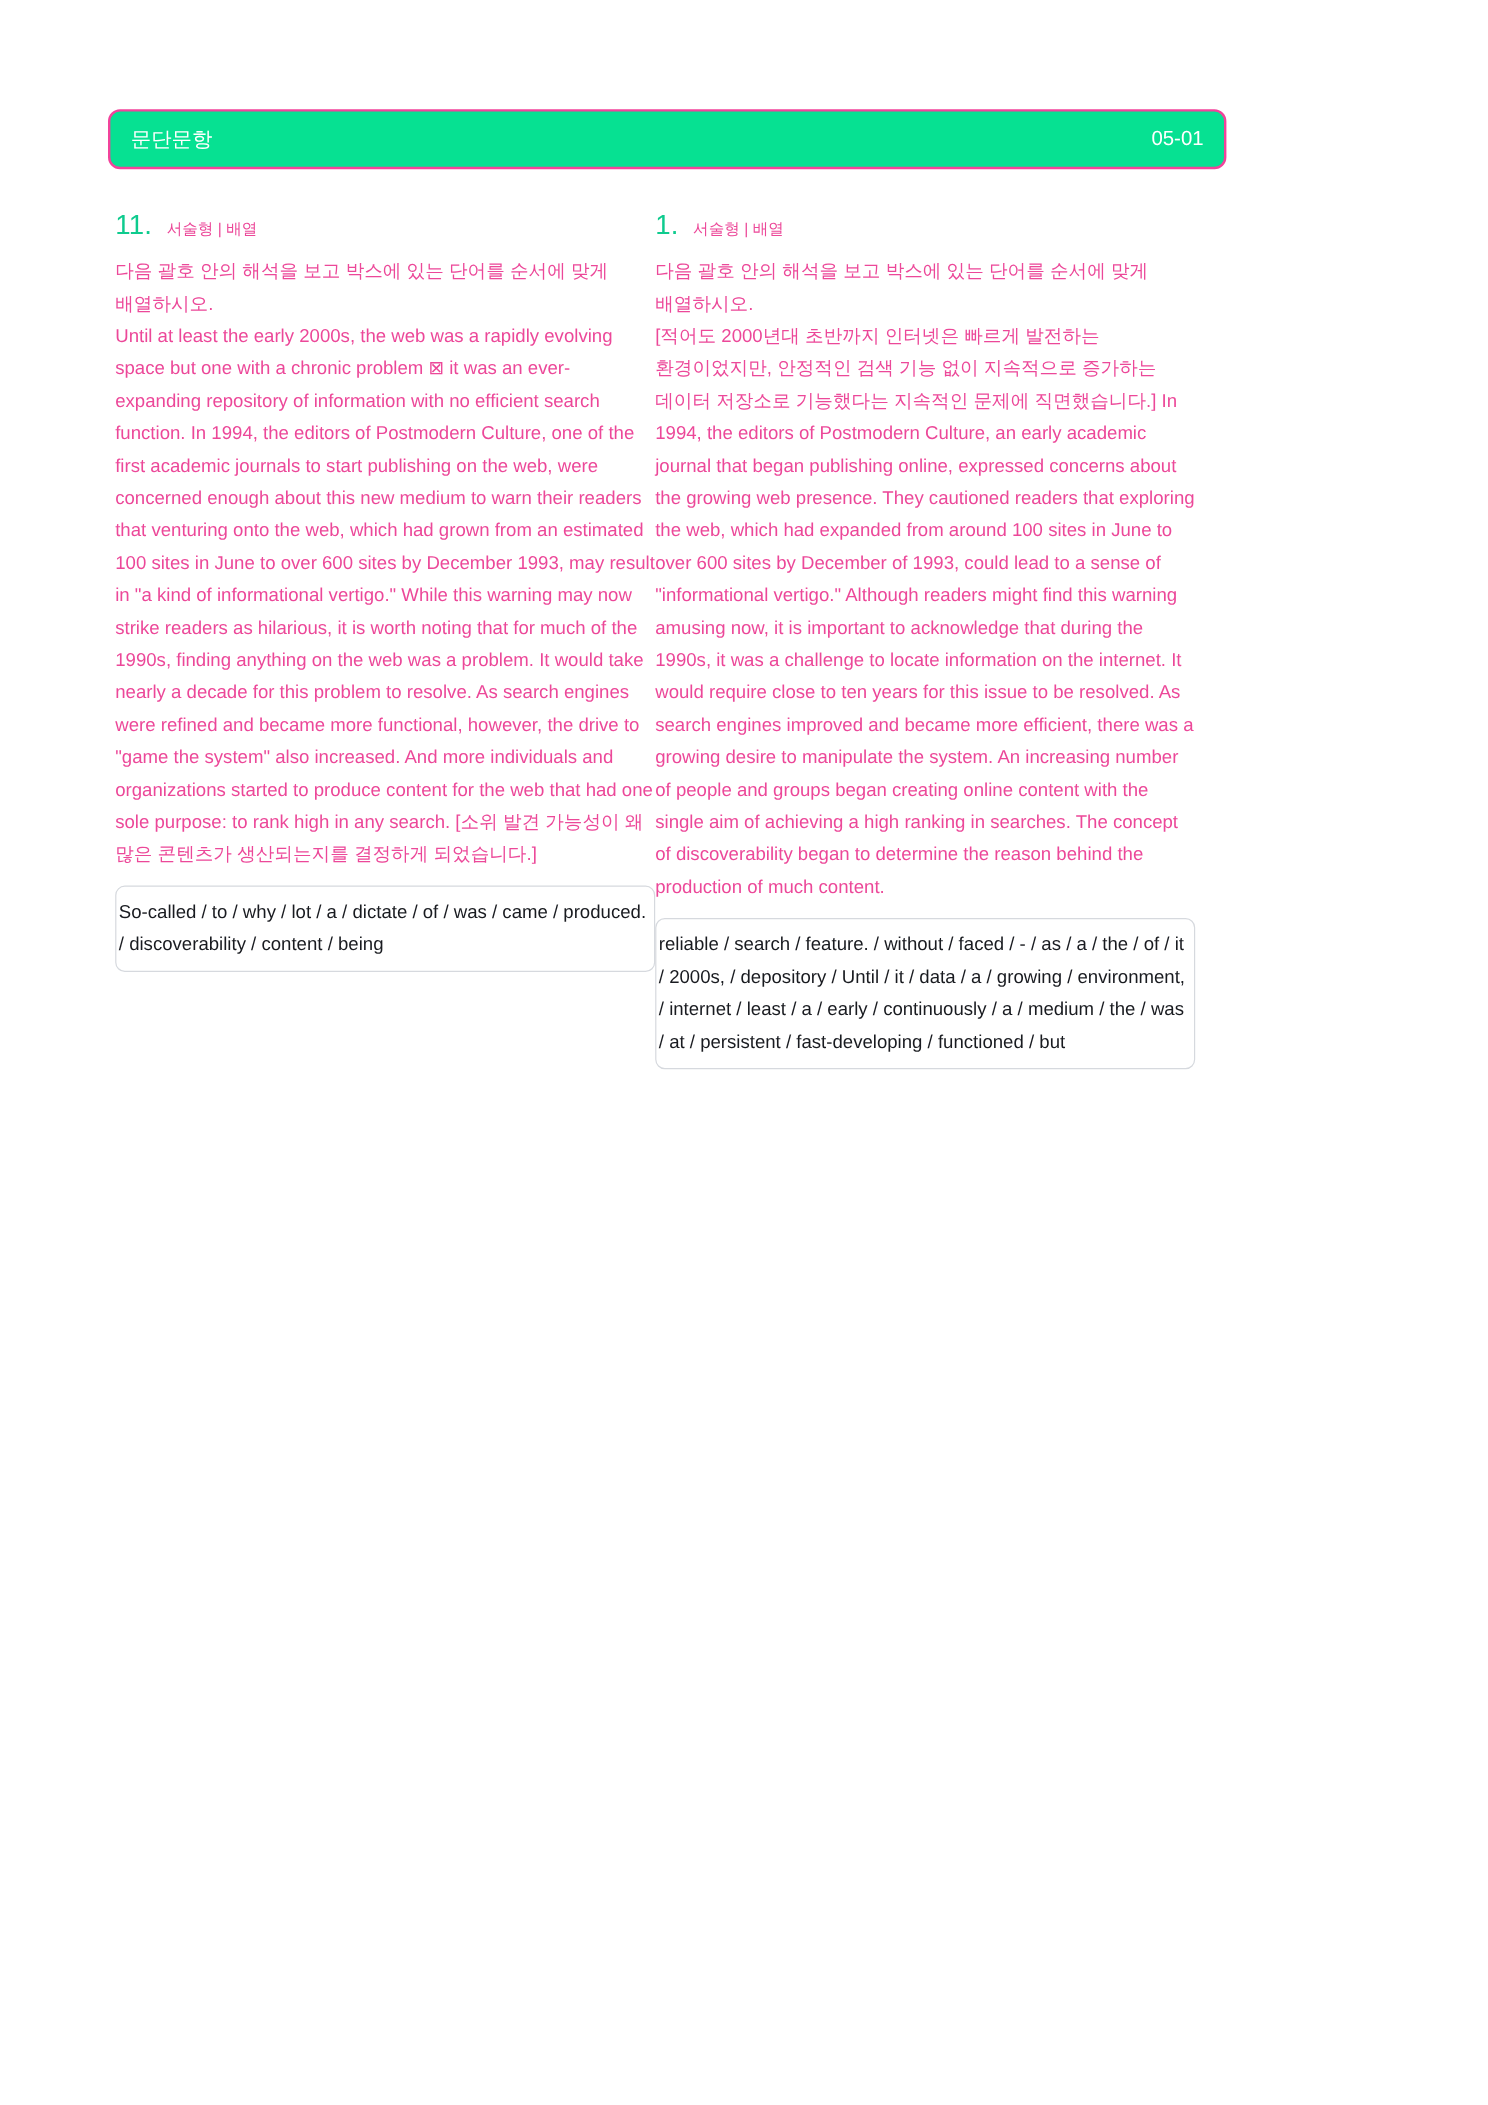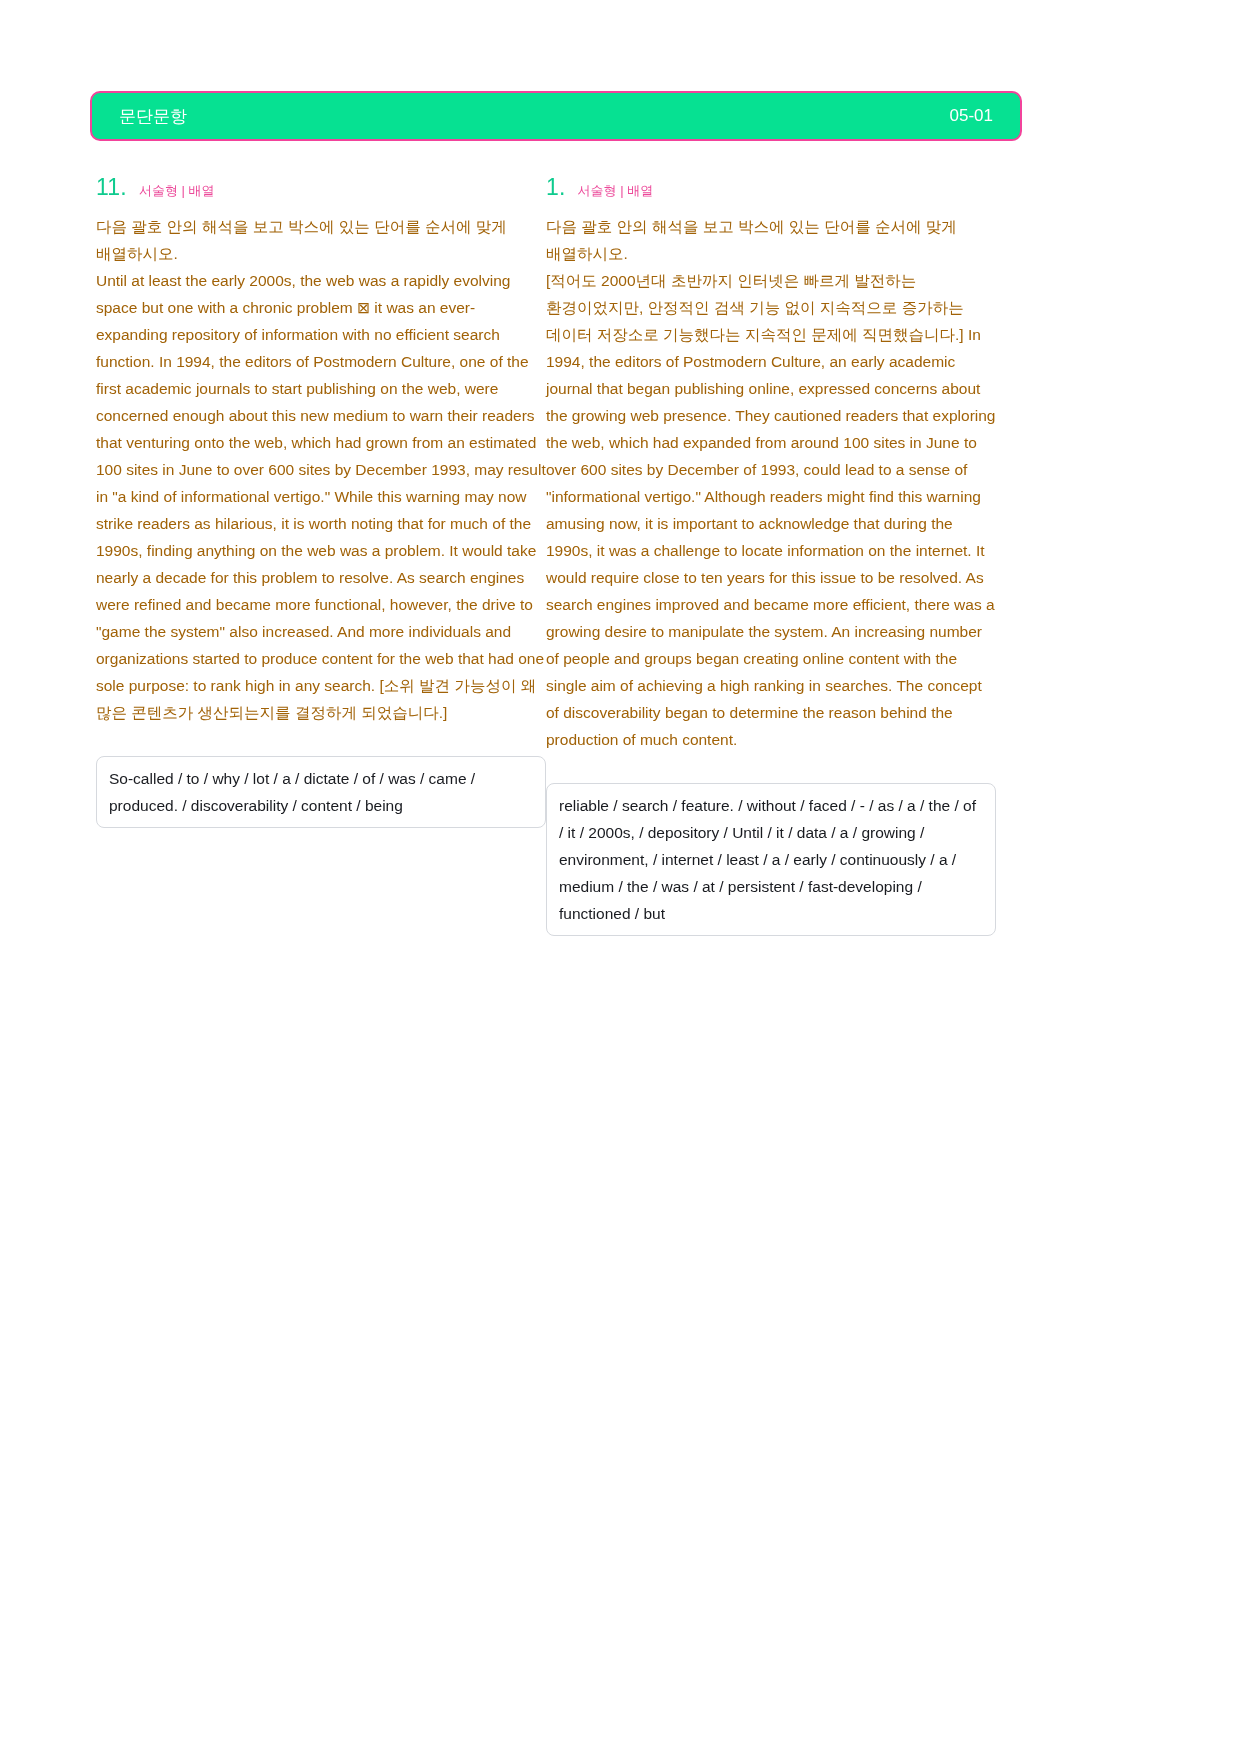"문단문항" .header-bar { padding: 0 27px -> 0 17px }
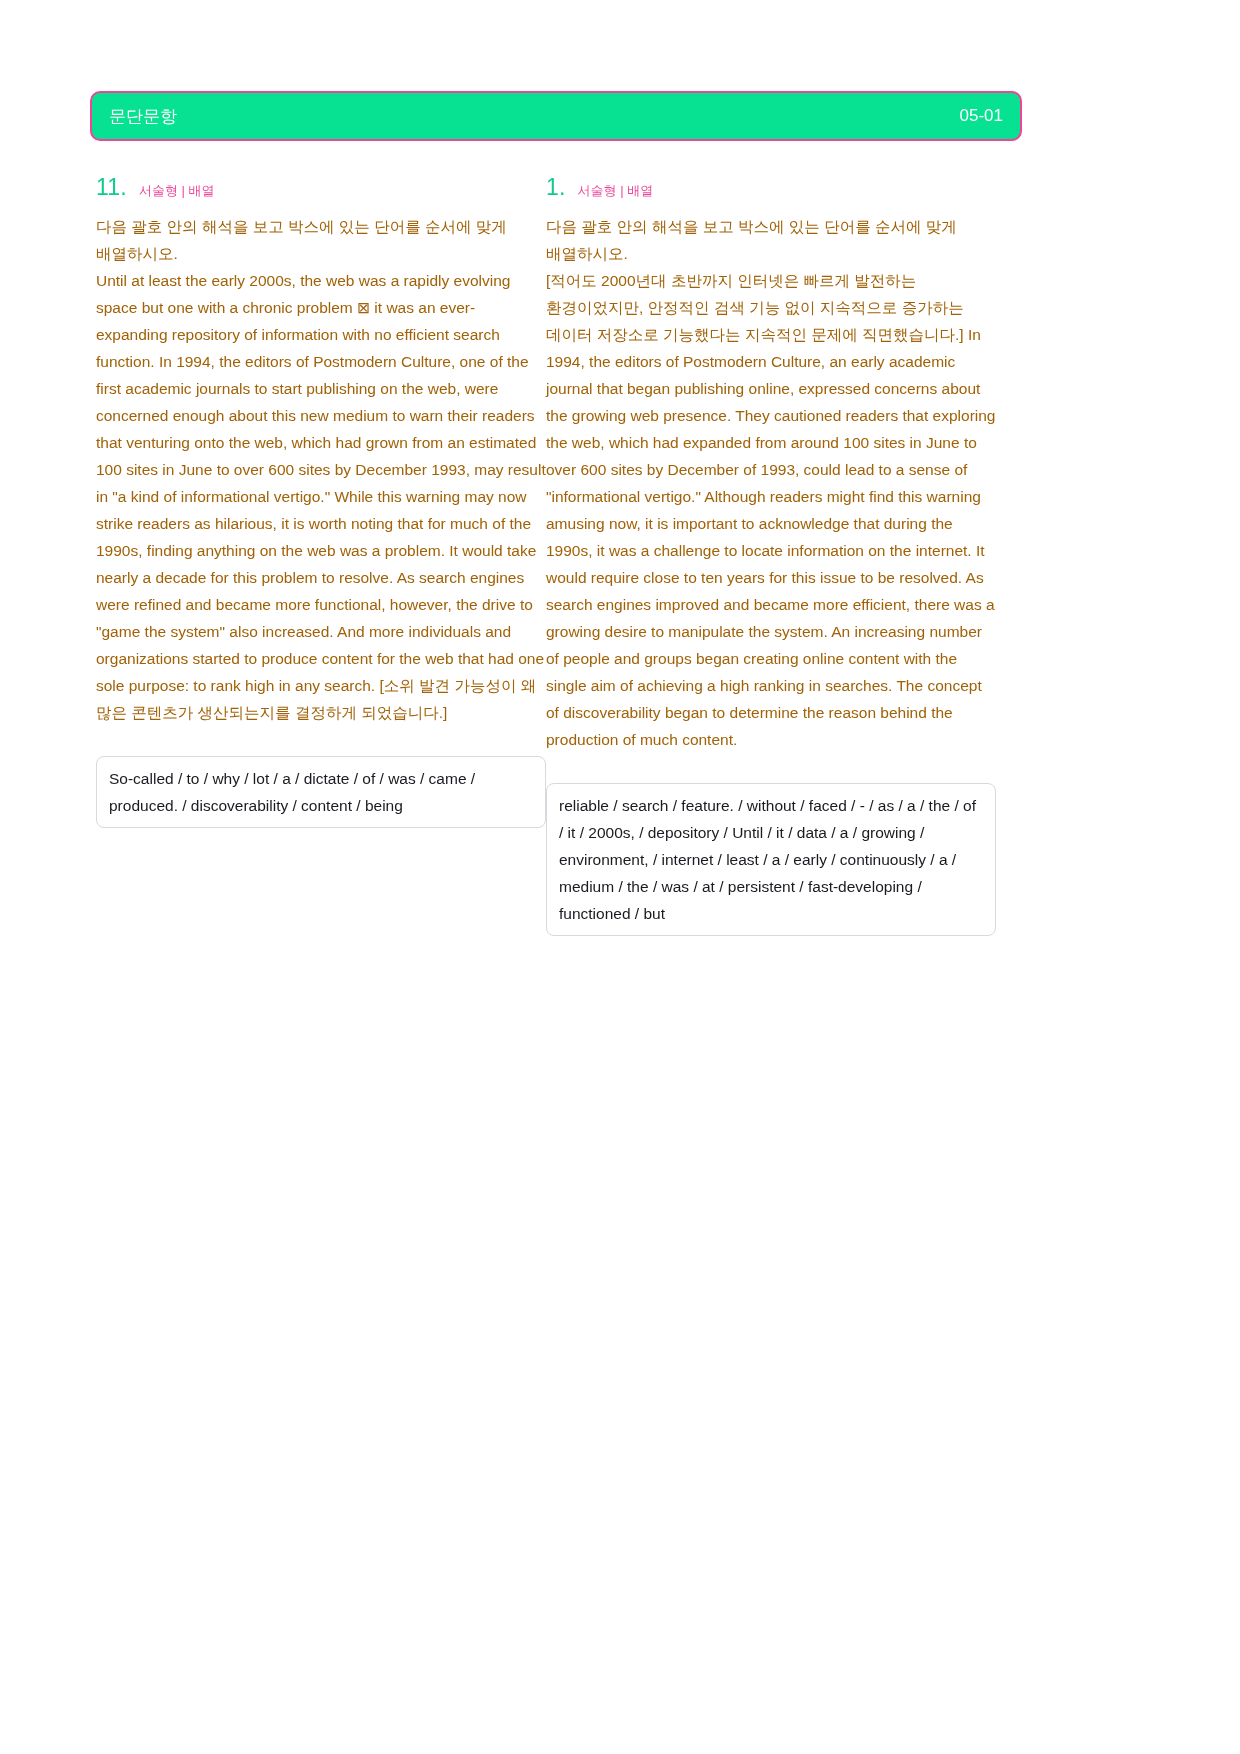"다음 괄호 안의 해석을 보고" .q-text { color: #a16207 -> #ec4899 }
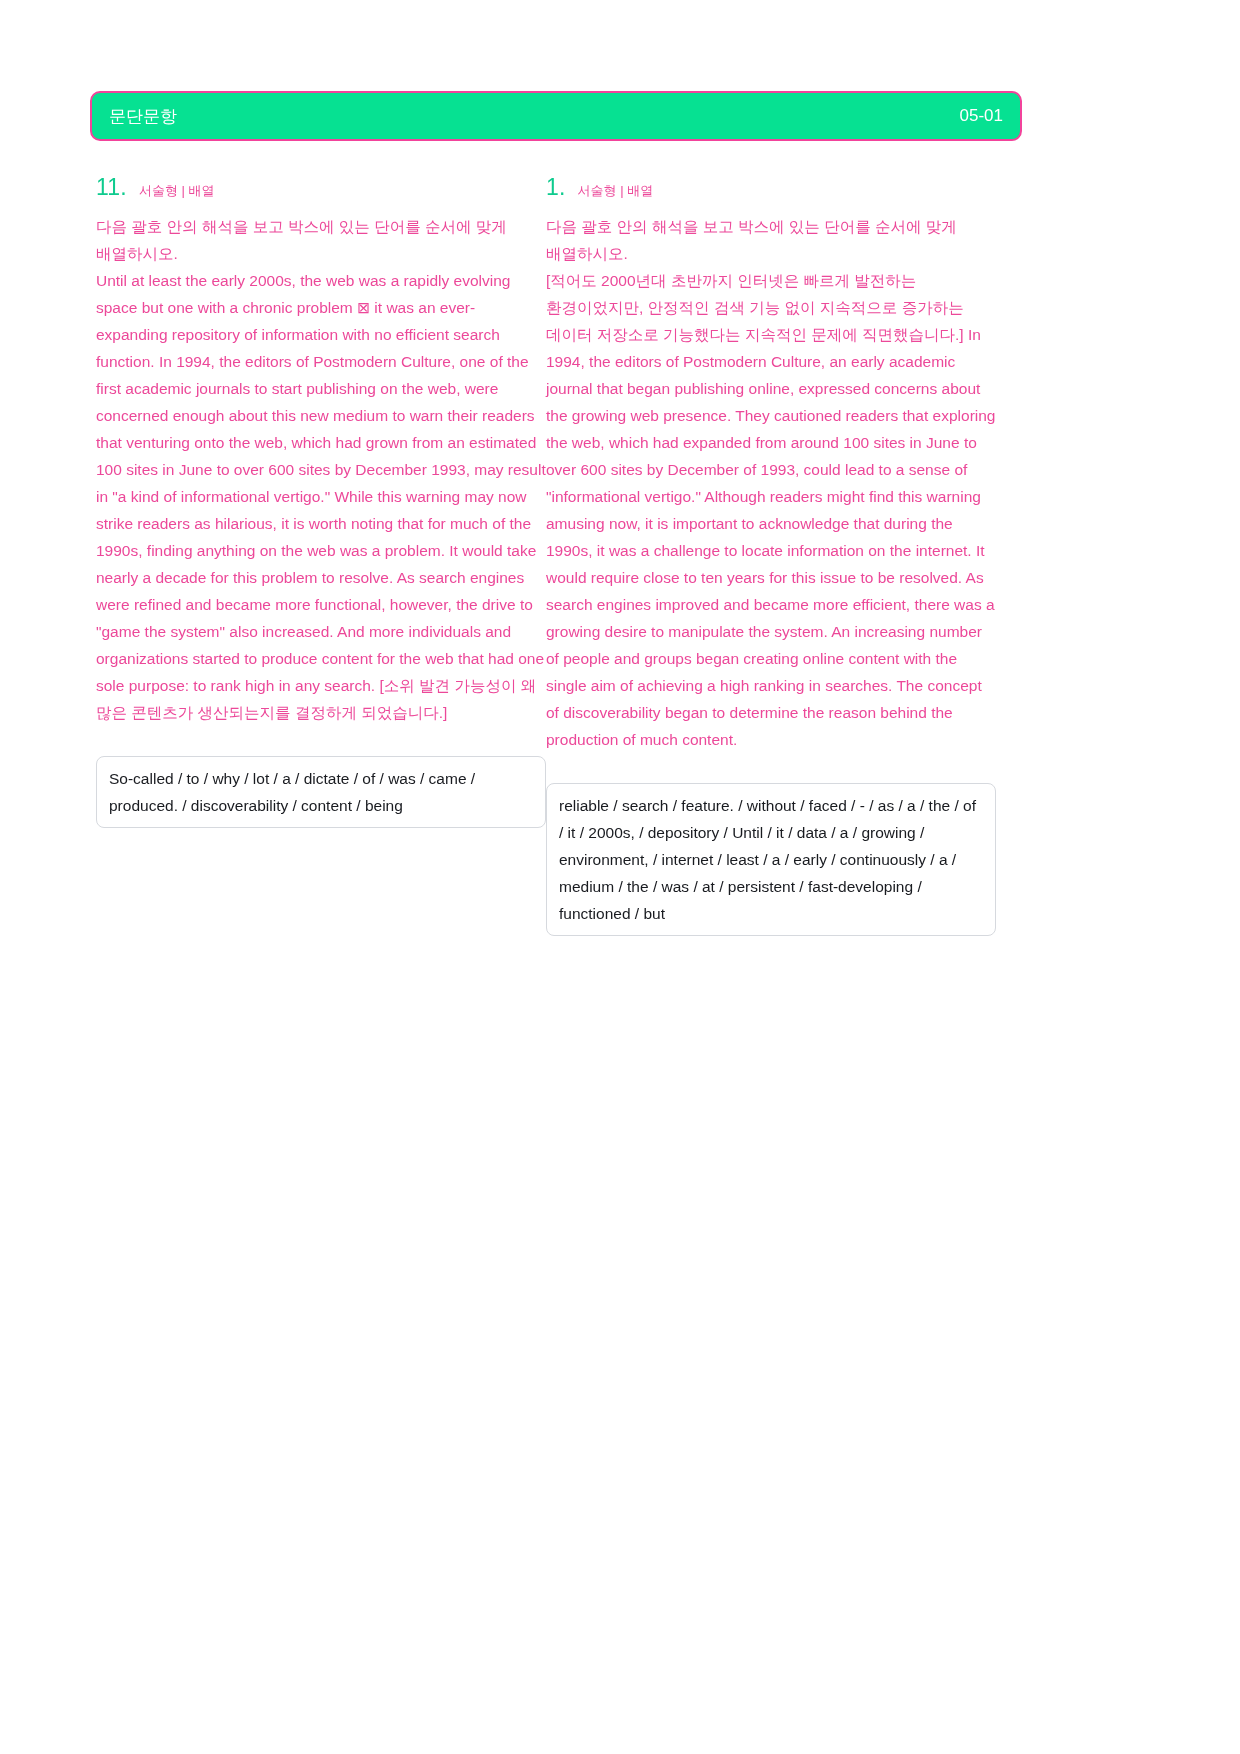"So-called / to / why" .word-box { margin-top: 30px -> 12px; padding: 8px 12px -> 8px 2px }
